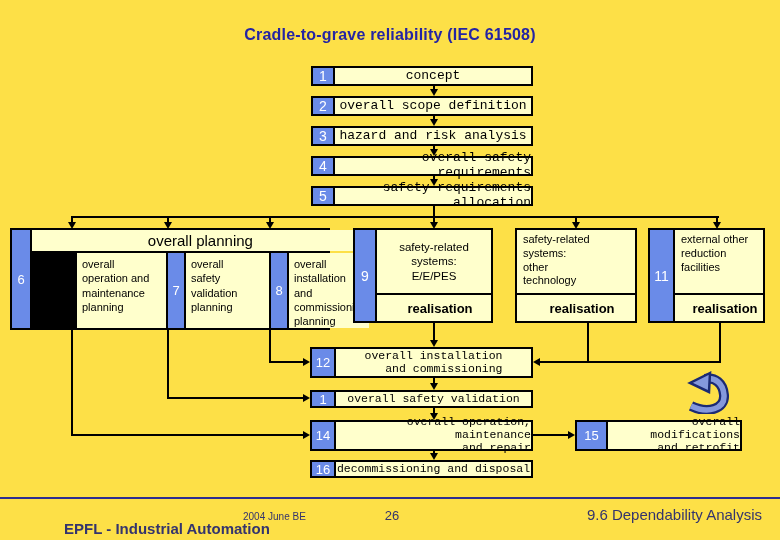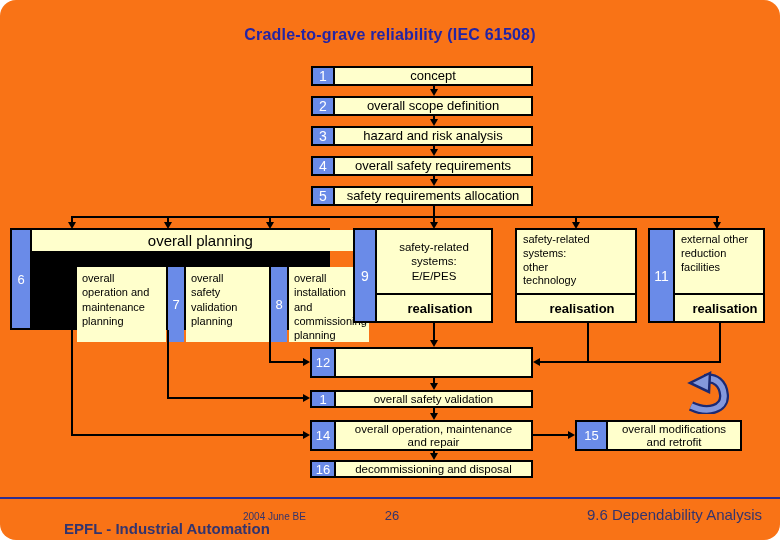"Cradle-to-grave reliability (IEC 61508)" .slide { background: #f97316 -> #fde047; border-radius: 16px -> none }
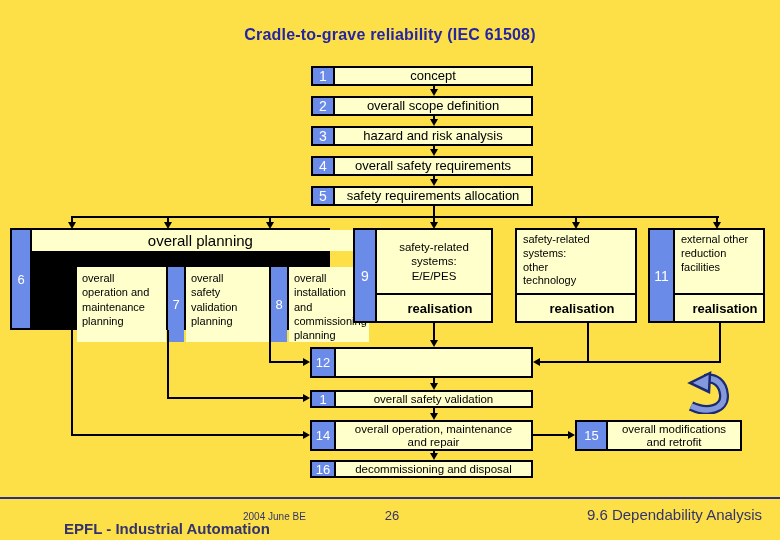"concept" .lbl { font-family: none -> Liberation Mono, monospace; text-align: center -> right }
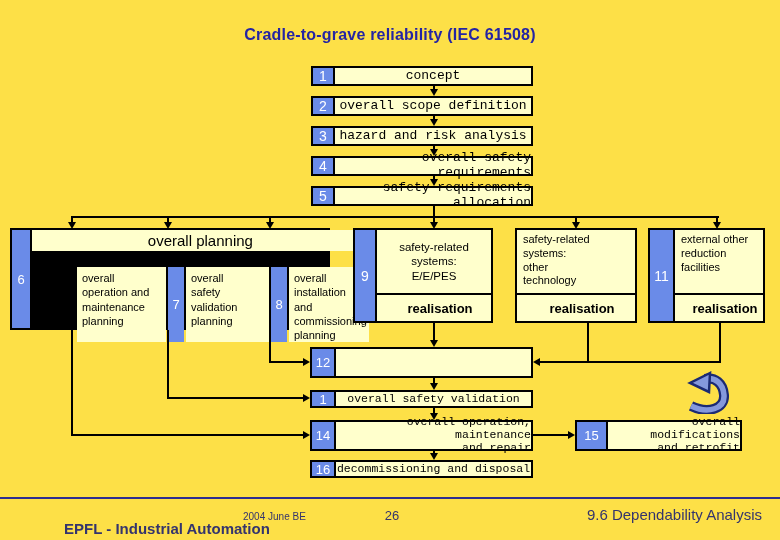"overall planning" .plan-right { gap: 16px -> 2px }
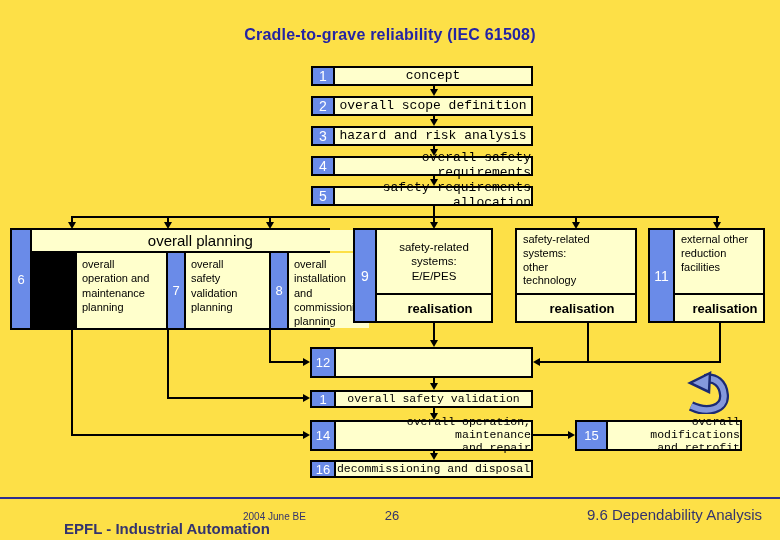"overall installation" div.lbl { html: none -> <div>overall installation and commissioning</div> }
